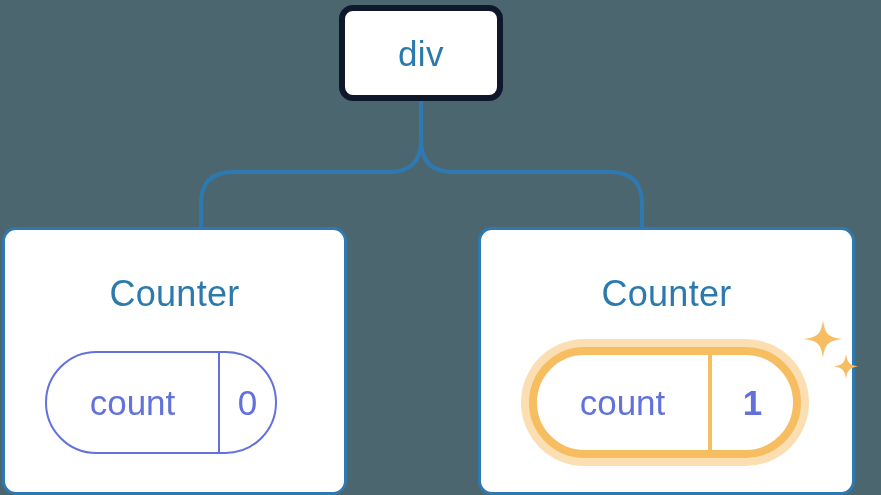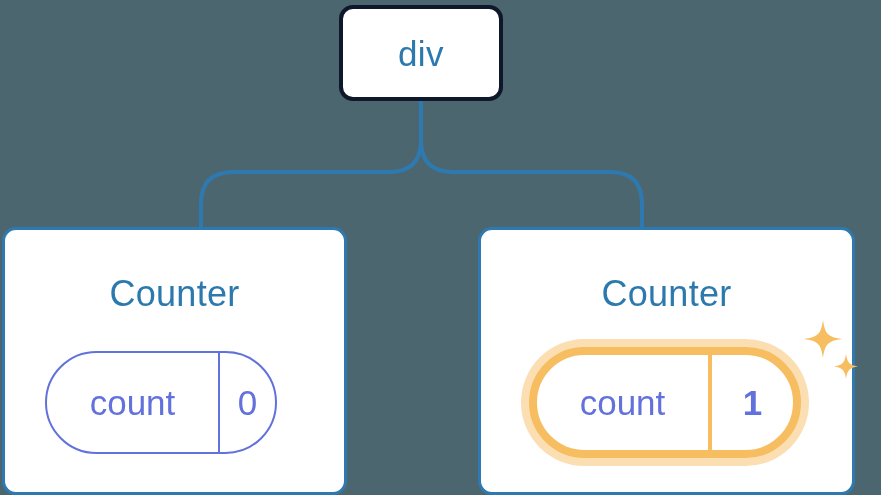"div" .root-node { border: 4px solid #0f172a -> 6px solid #0f172a }
